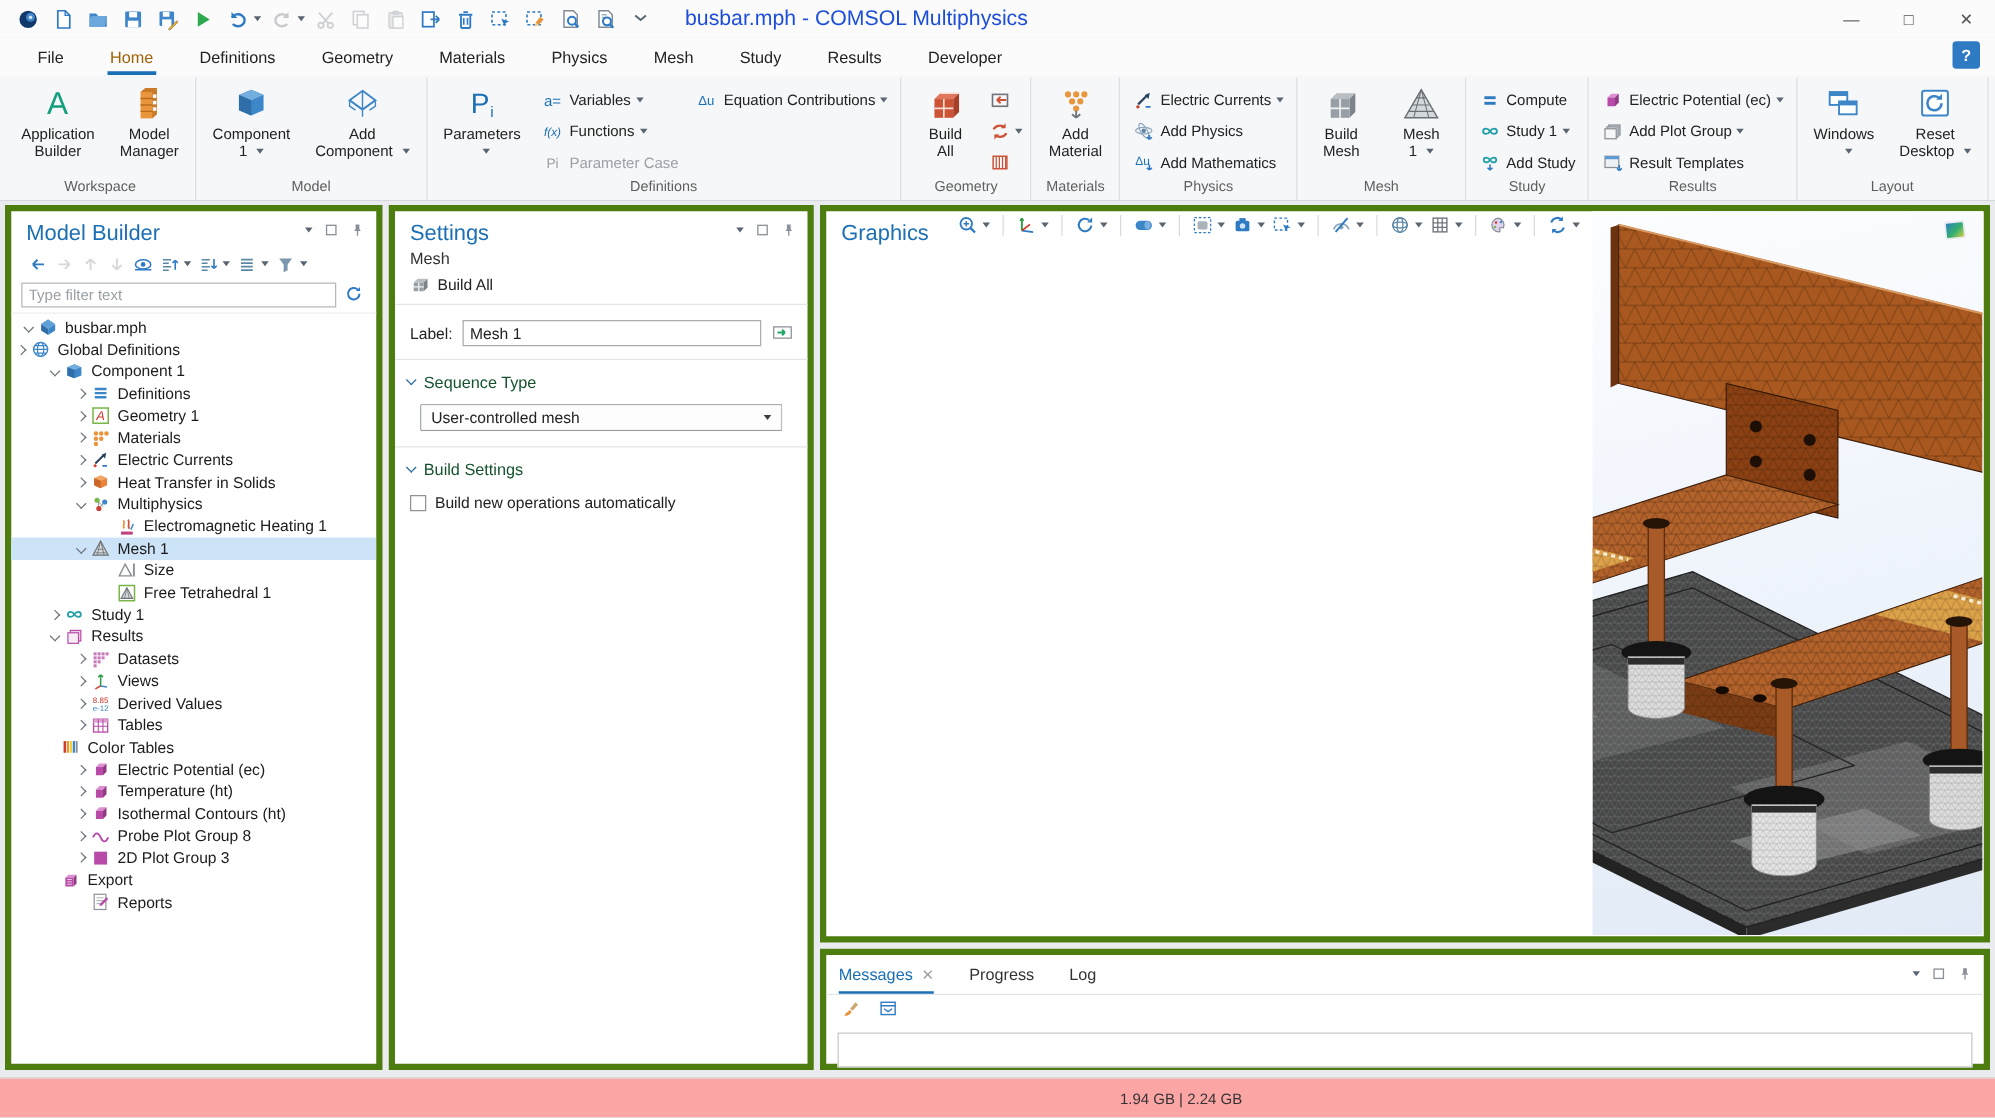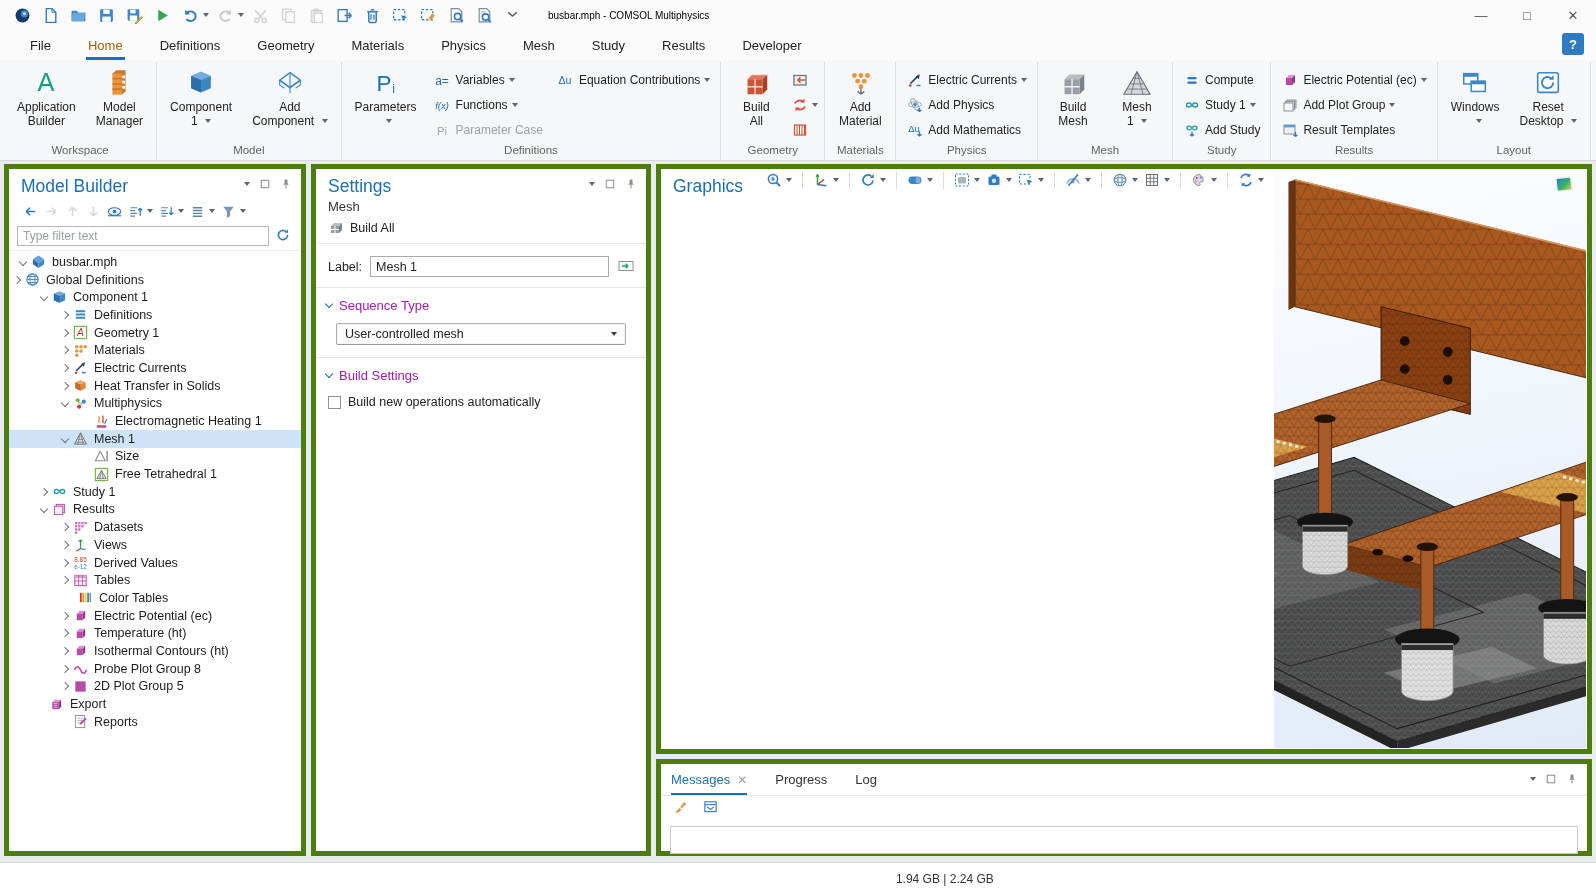"busbar.mph - COMSOL Multiphysics" .win-title { color: #000000 -> #1d4ed8; font-size: 10px -> 17px }
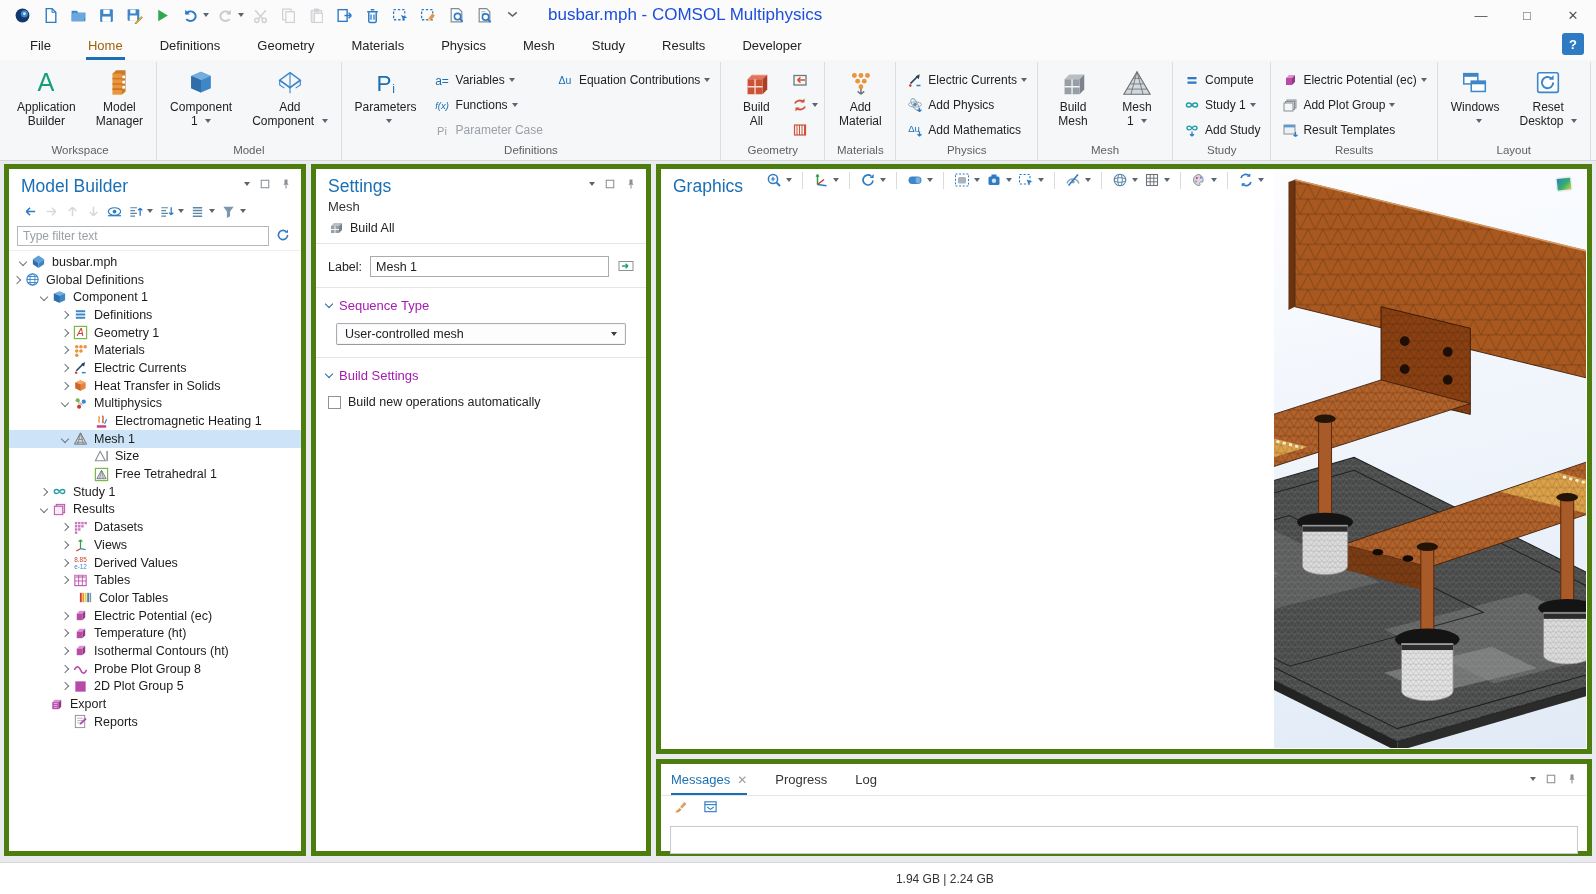"Sequence Type" .stitle { color: #a21caf -> #14532d }
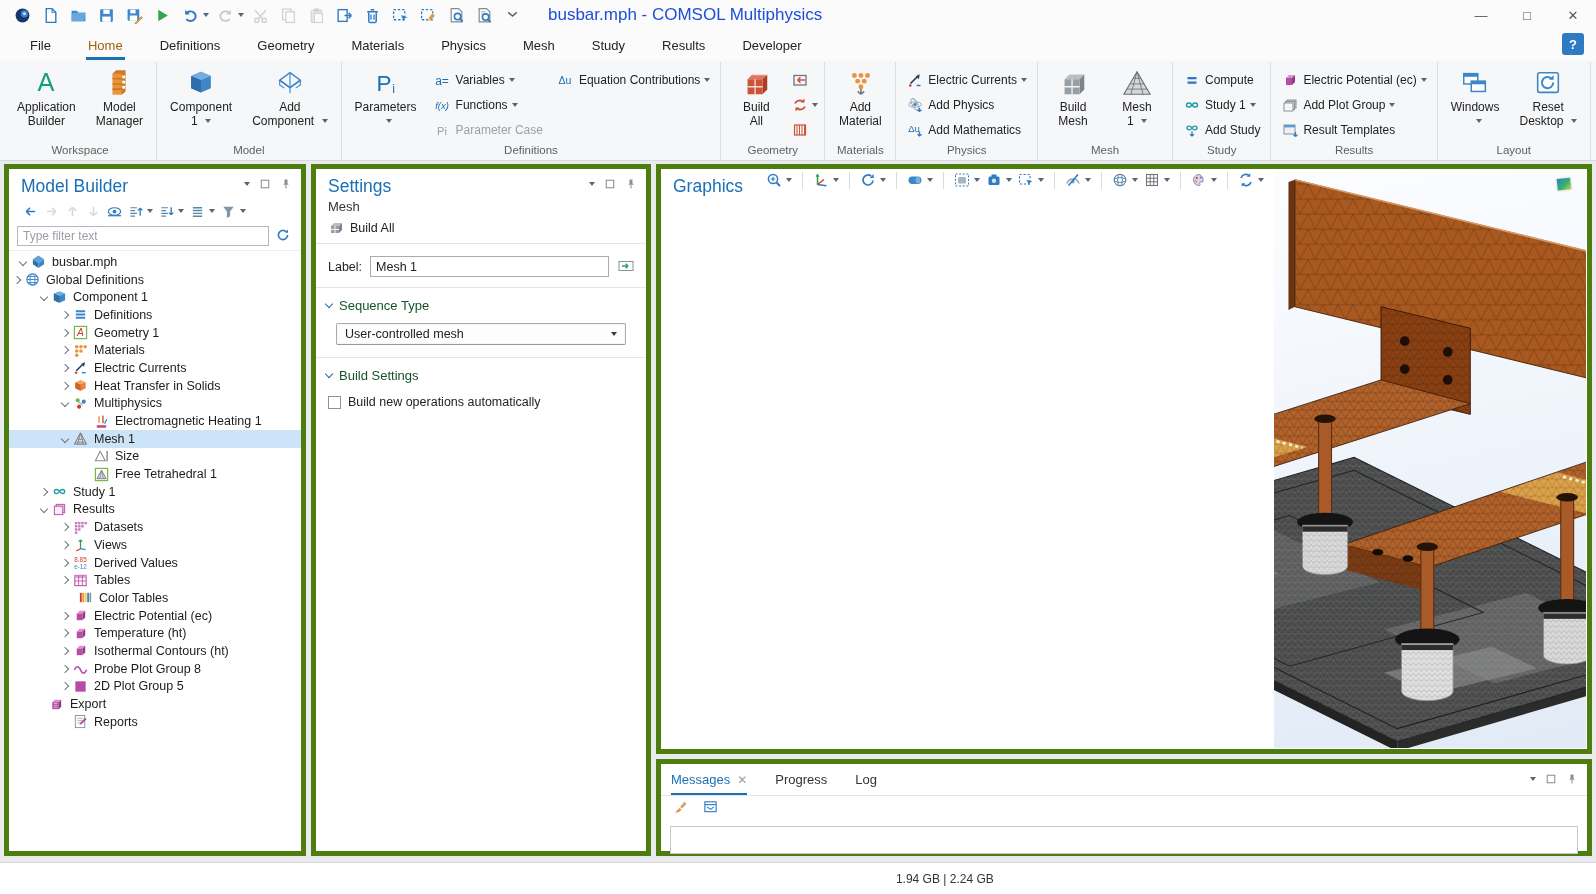"Color Tables" div.trow { padding-left: 53px -> 24px }
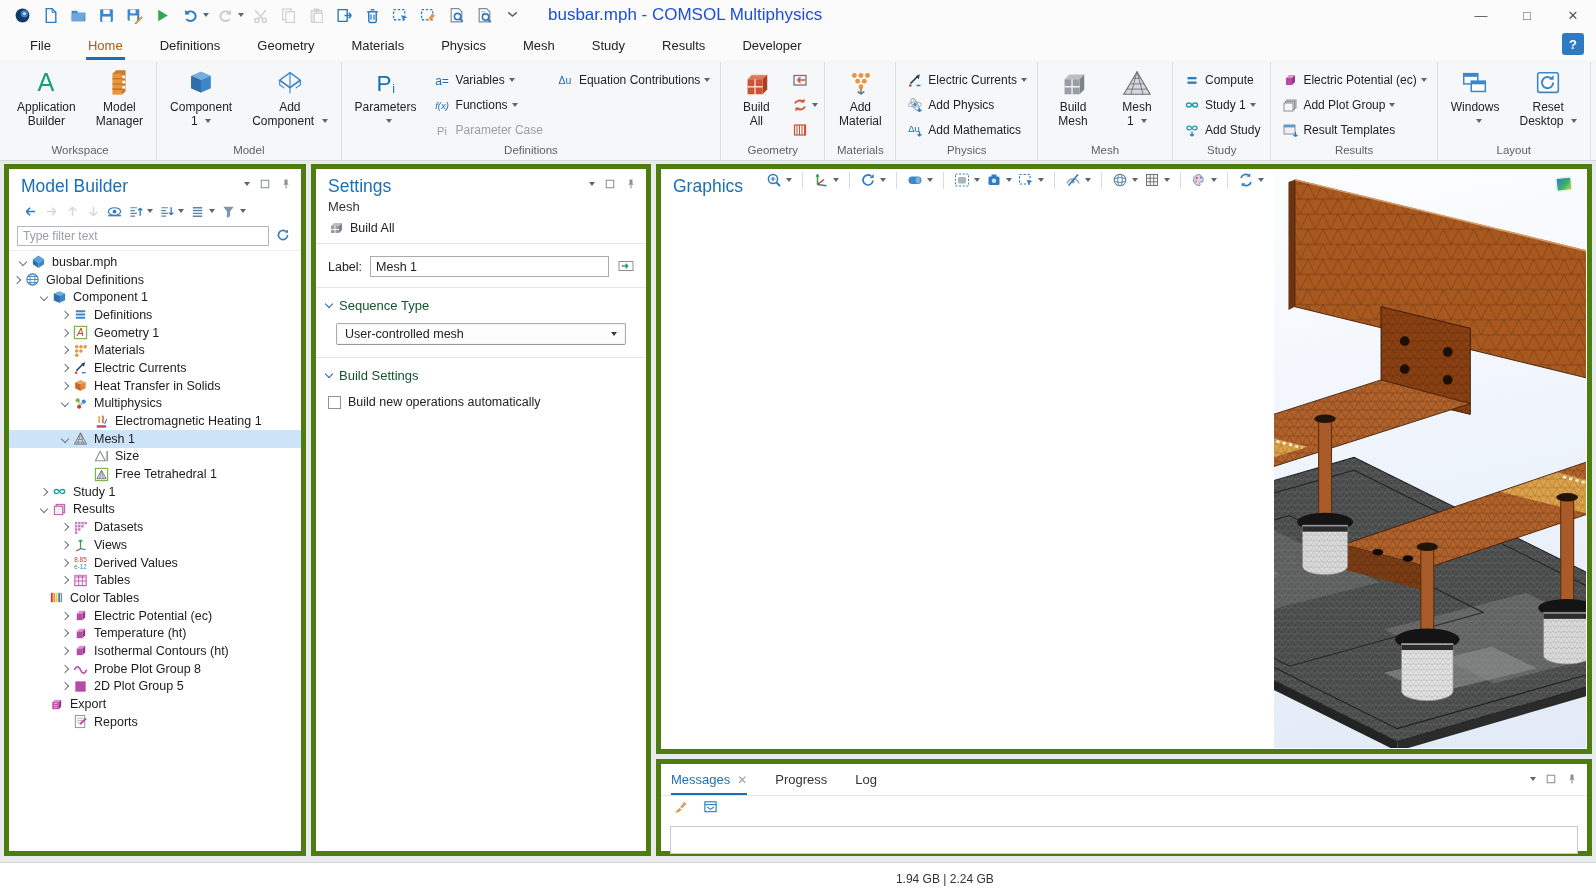"2D Plot Group 5" span.tlabel { text: 5 -> 3 }
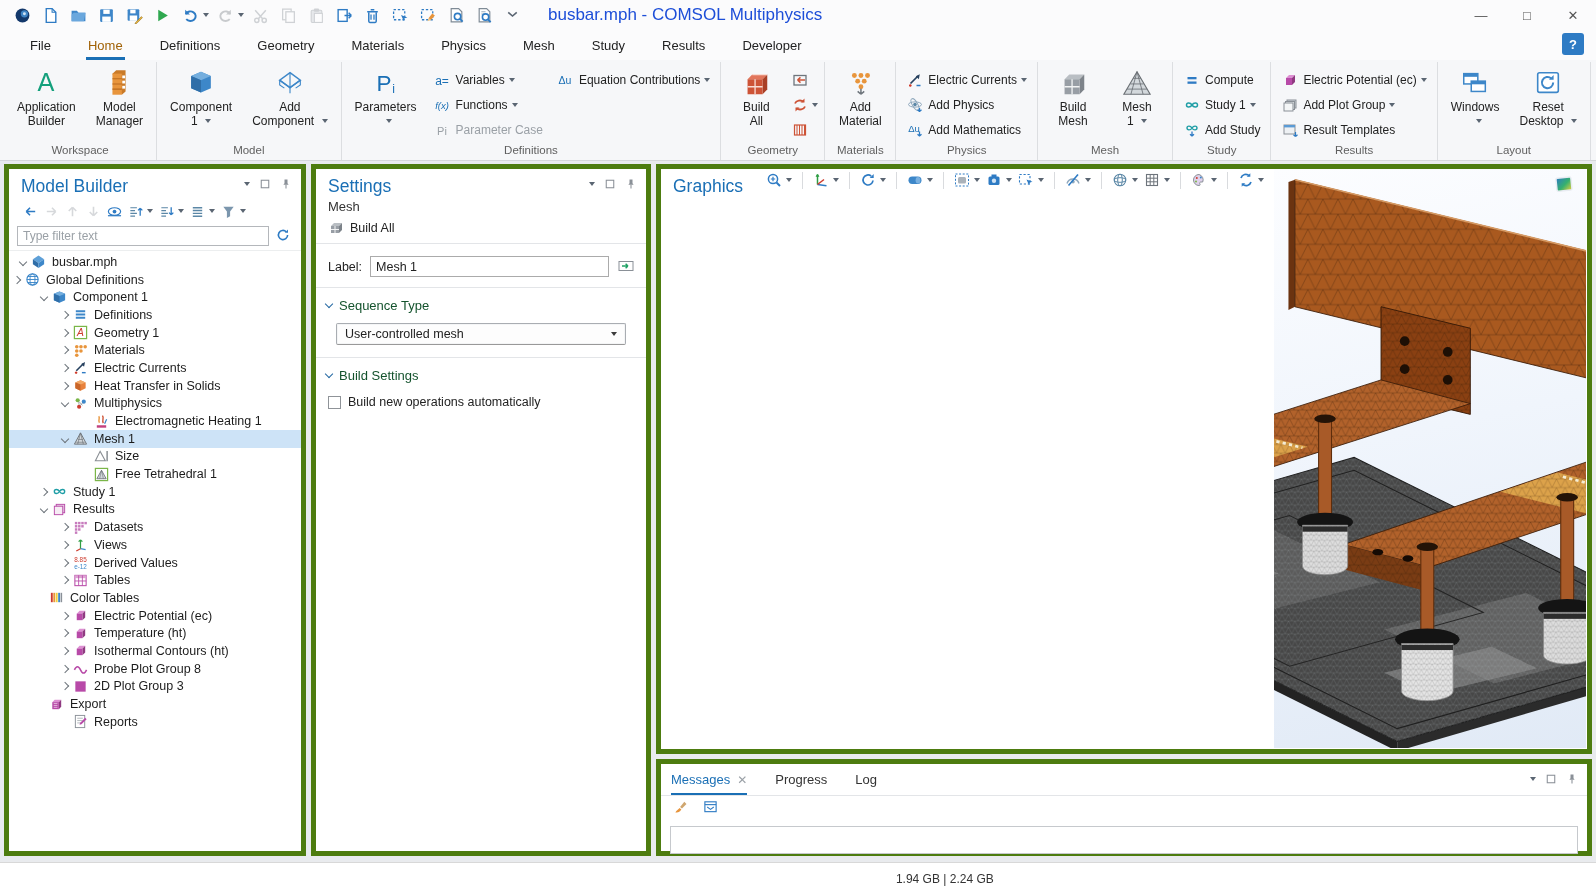"1.94 GB | 2.24 GB" .statusbar { background: #ffffff -> #fca5a5 }
